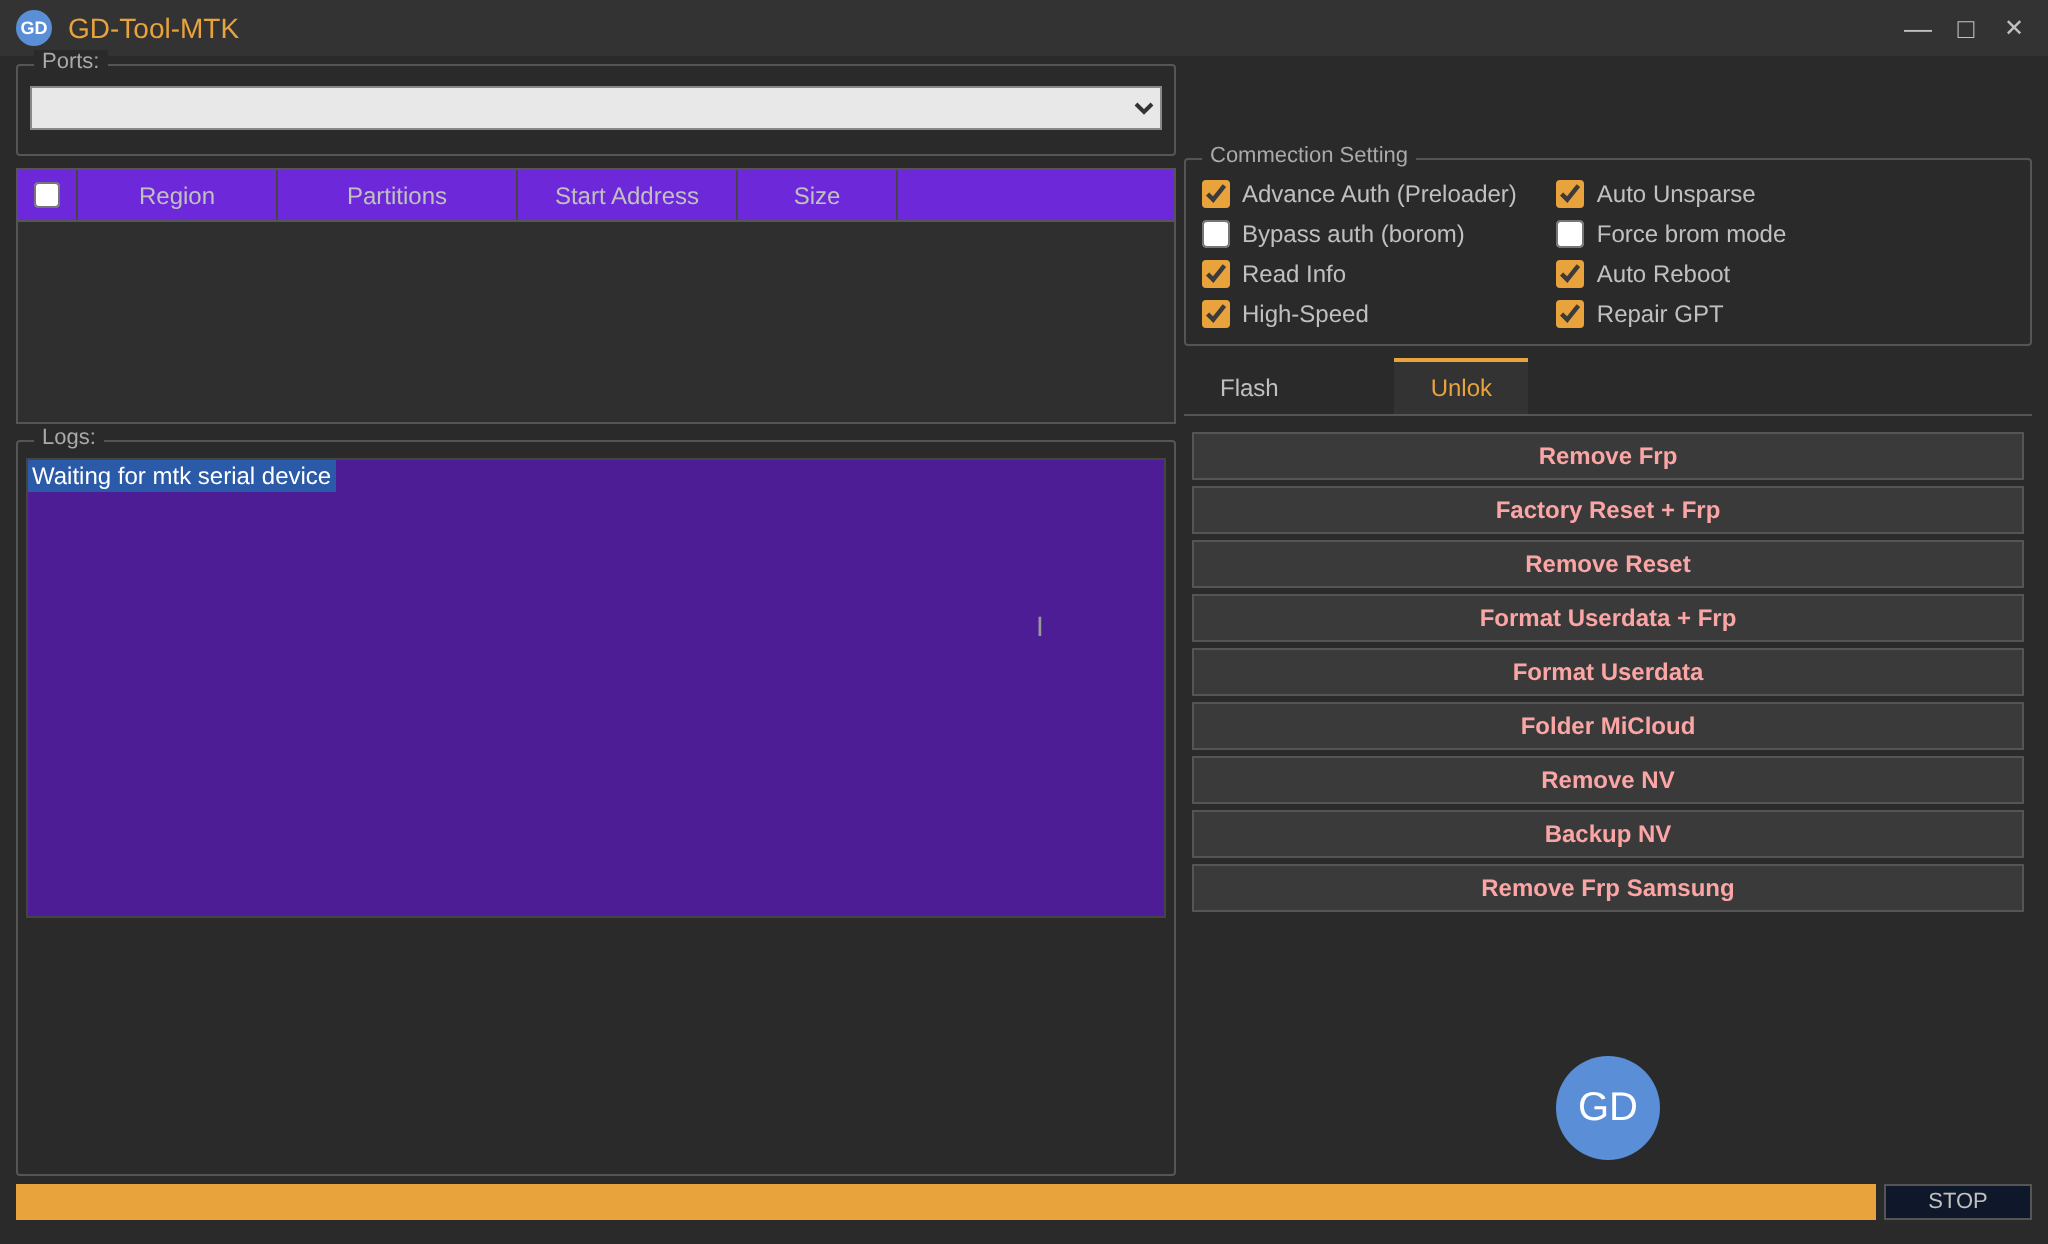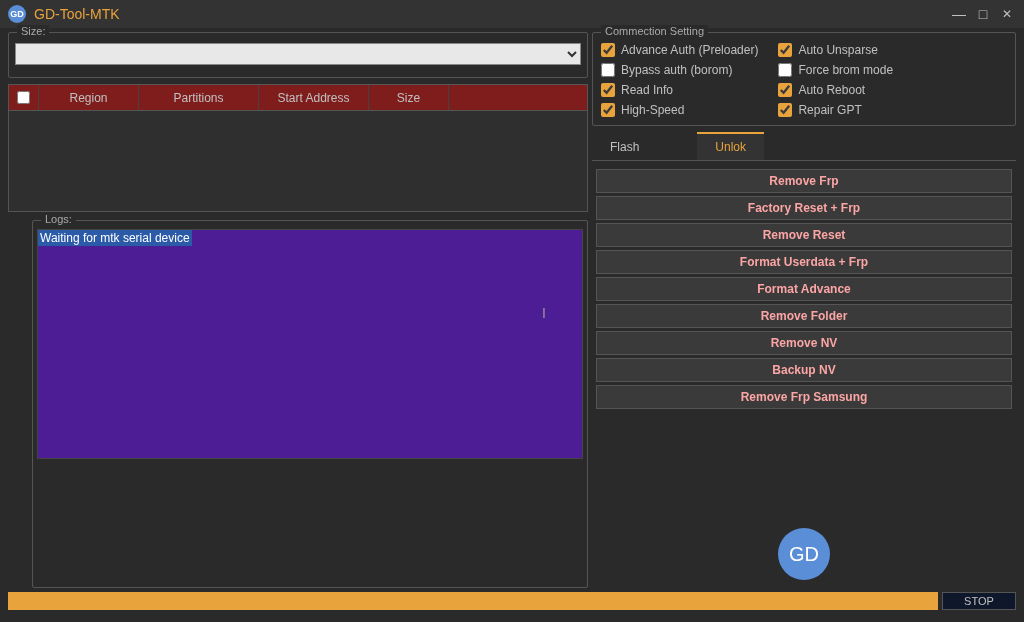"Size:" div.group-title { text: Size -> Ports }
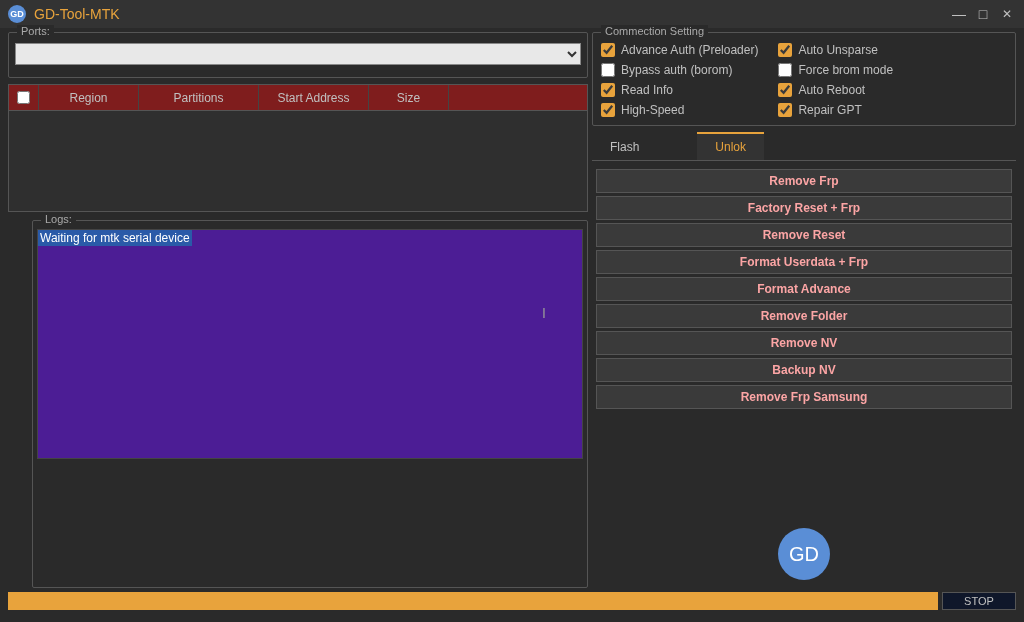"Commection Setting" .right-panel { margin-top: none -> 47px }
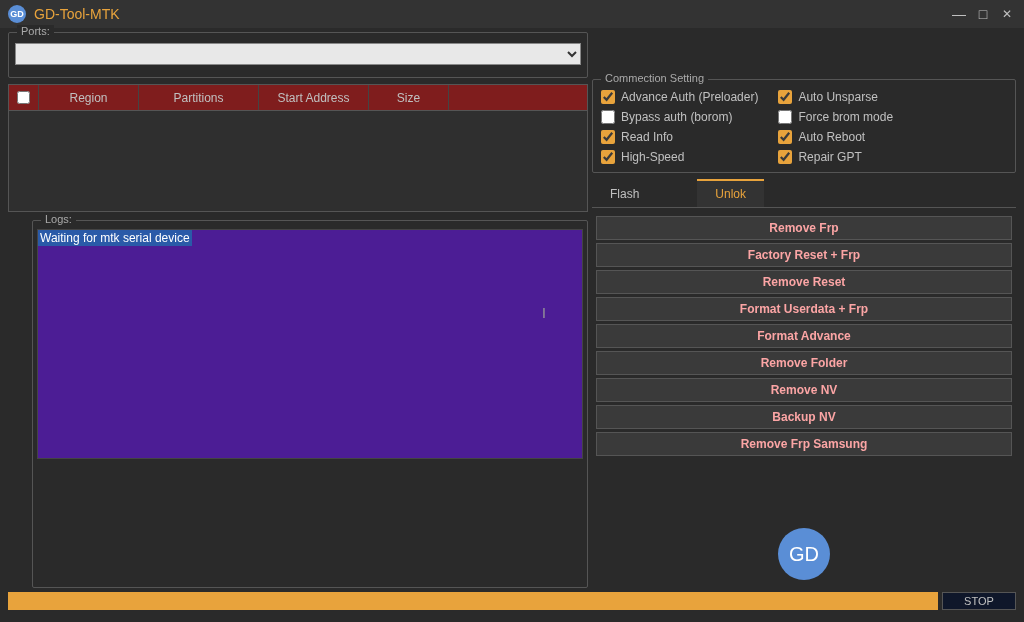"Region" .table-header { background: #7f1d1d -> #6d28d9 }
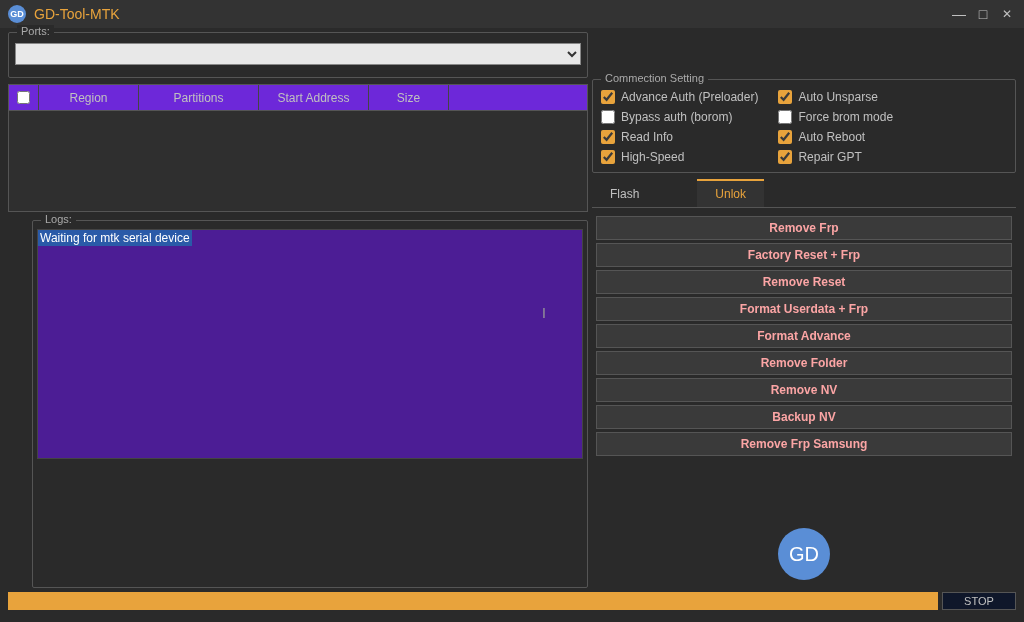"Logs:" .logs-group { margin-left: 24px -> none }
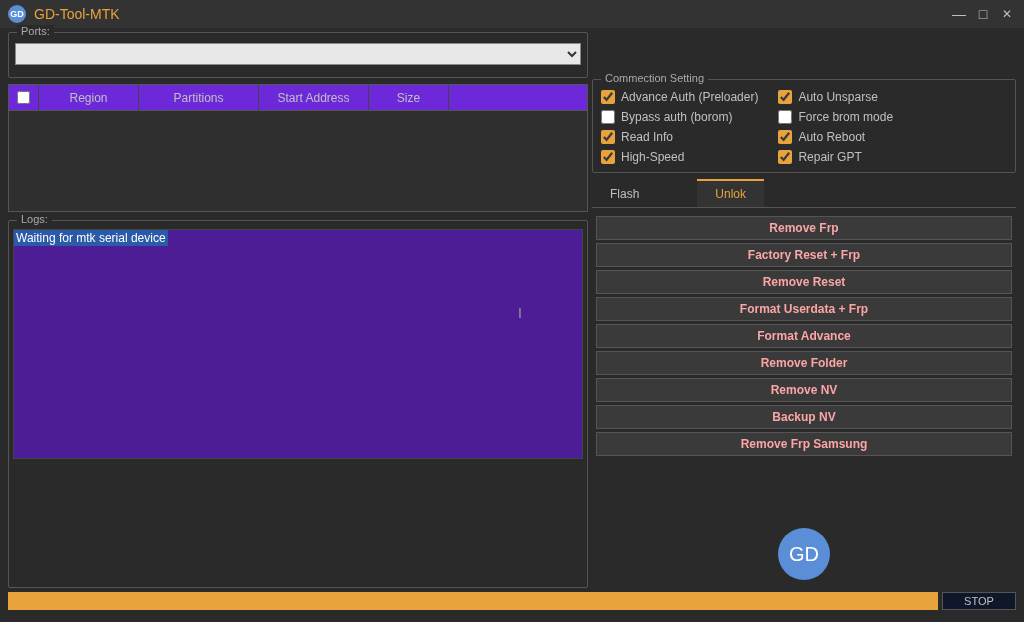"Format Advance" button.action-btn { text: Advance -> Userdata }
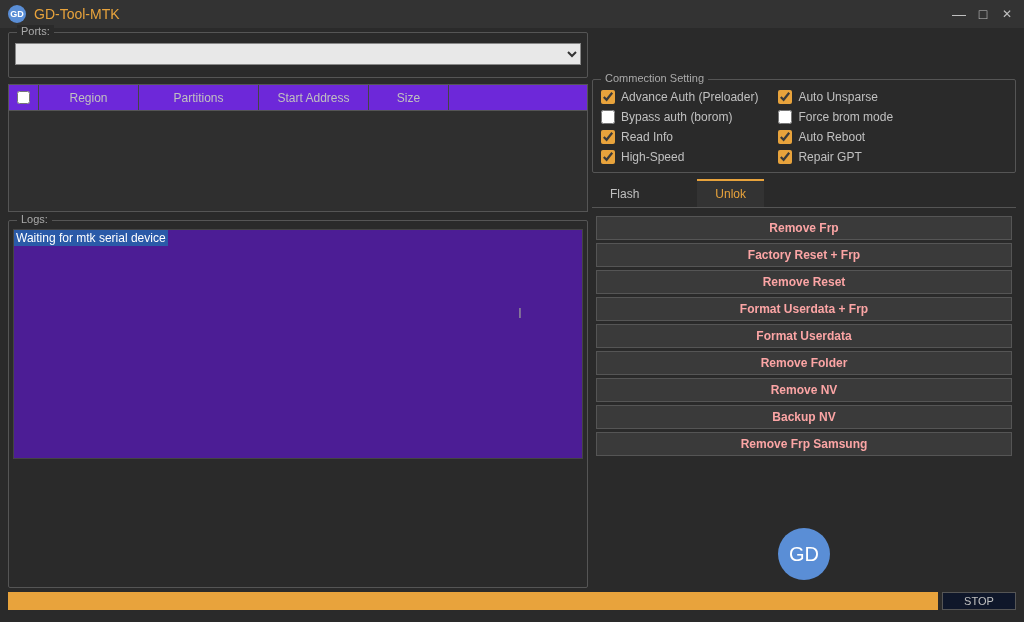"Remove Folder" button.action-btn { text: Remove Folder -> Folder MiCloud }
